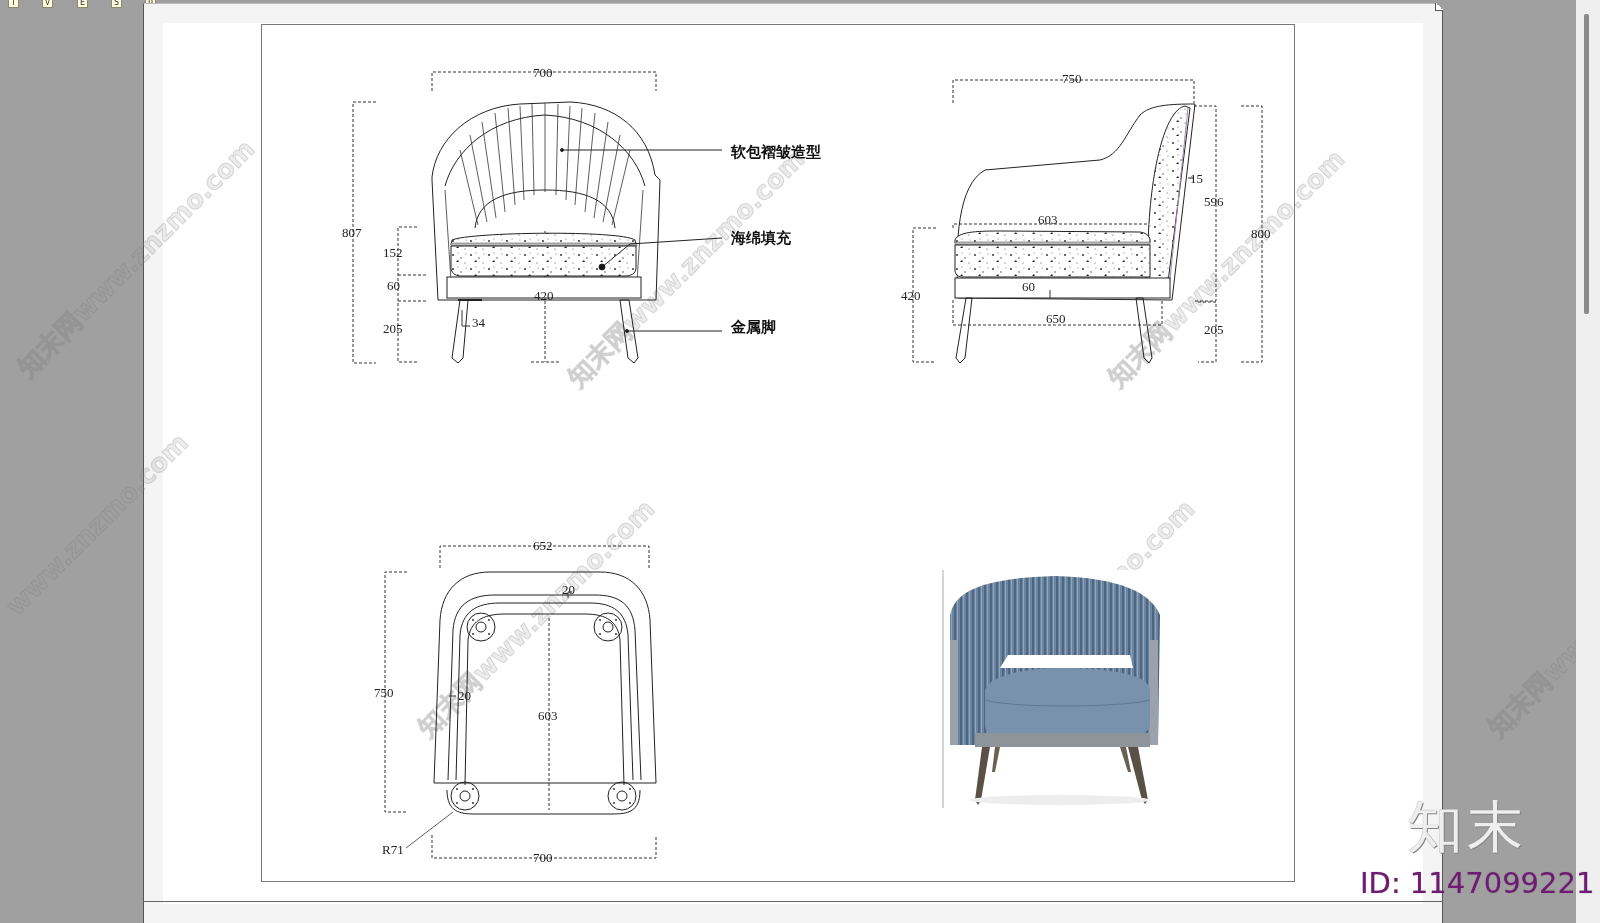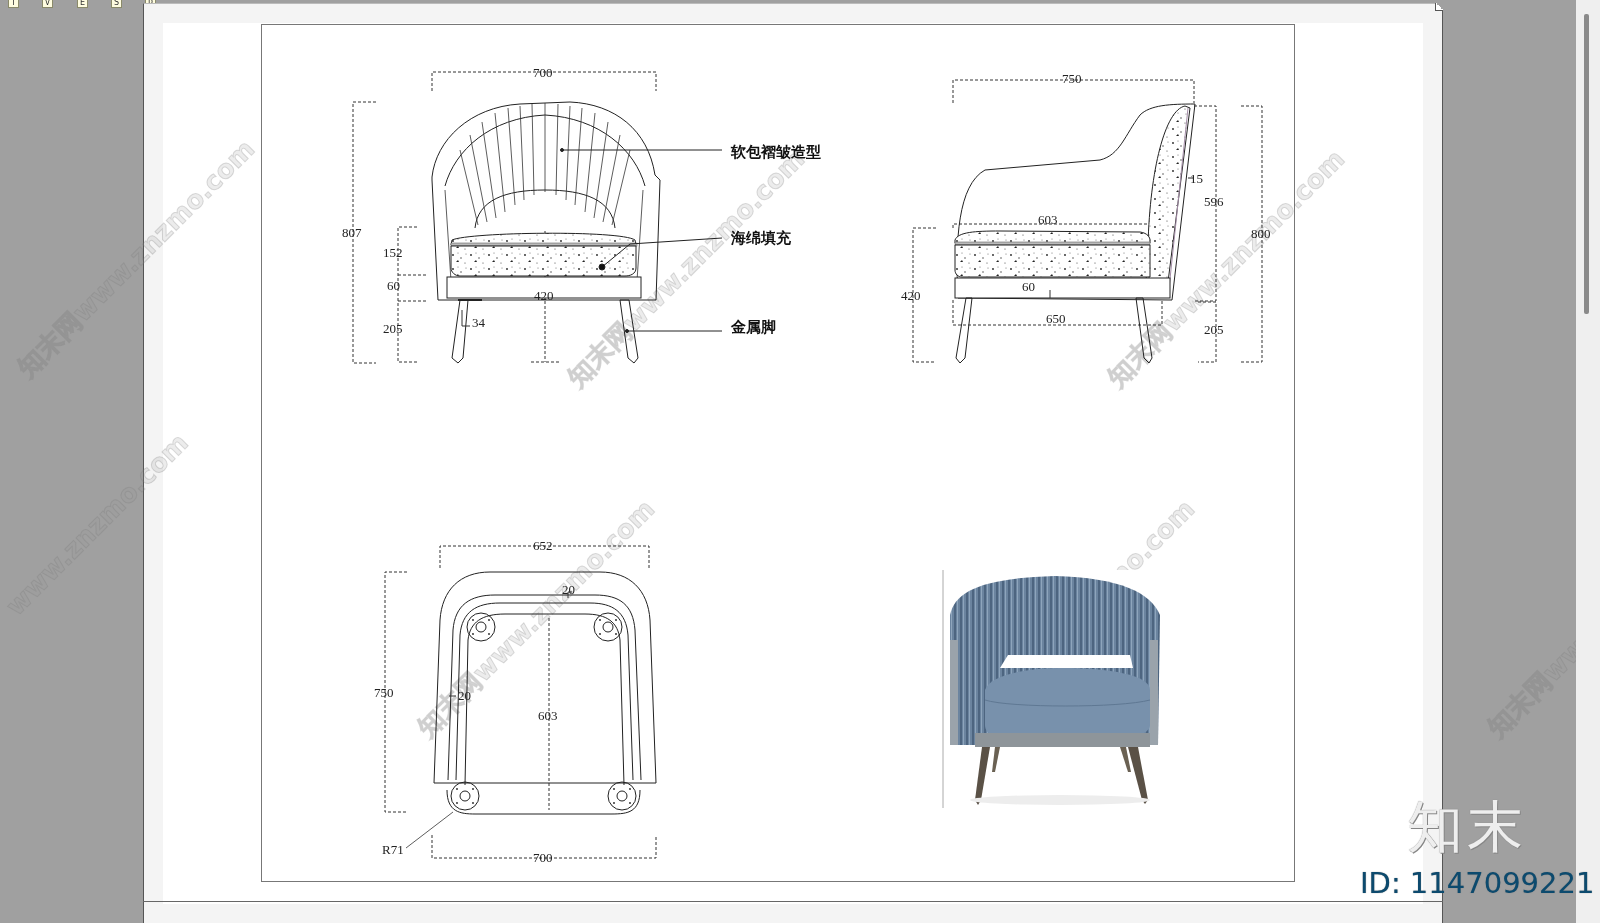"ID: 1147099221" .brand-id { color: #0c4a6e -> #701a75 }
